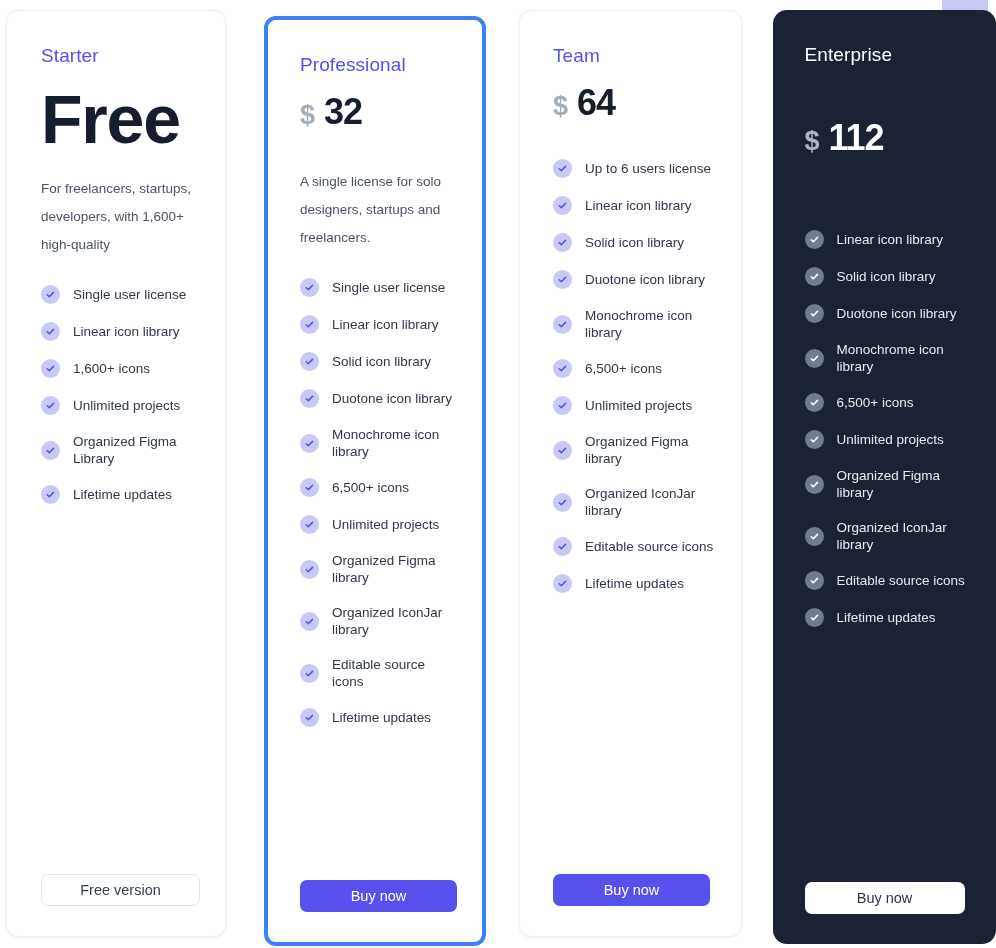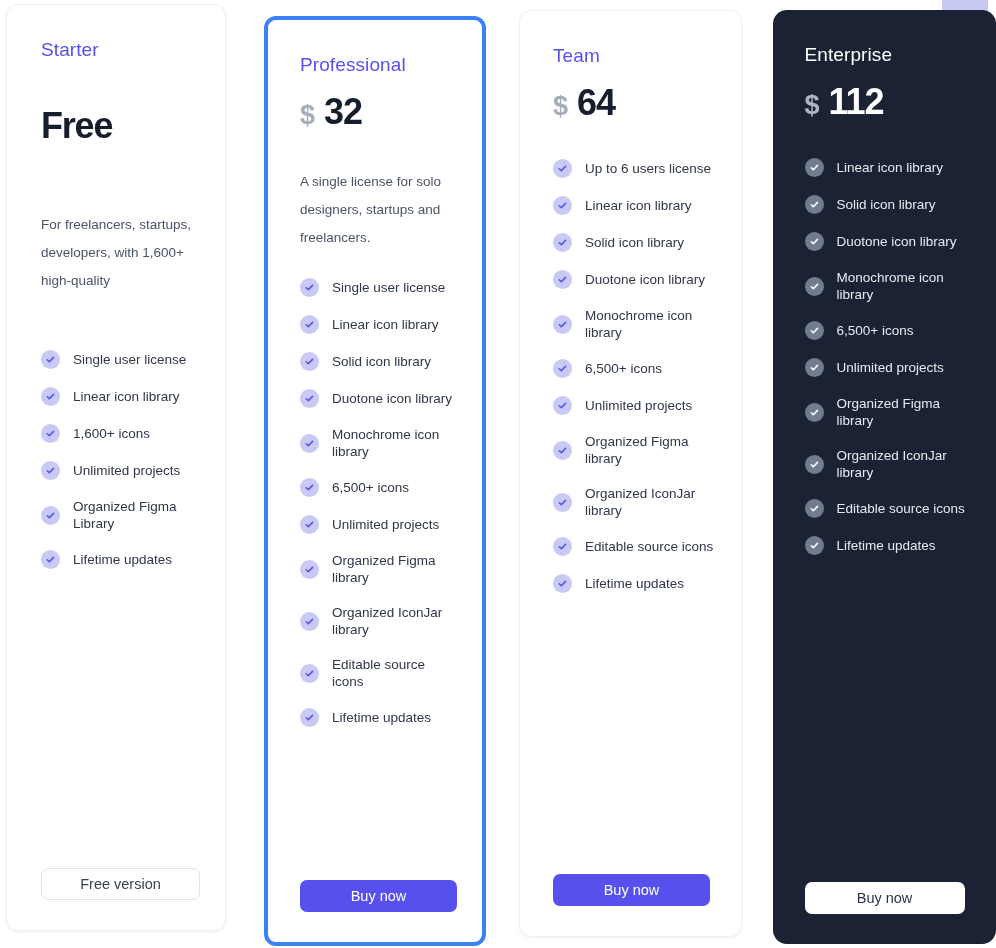"Starter" .card-starter { gap: 29px -> none; margin-top: 4px -> 10px }
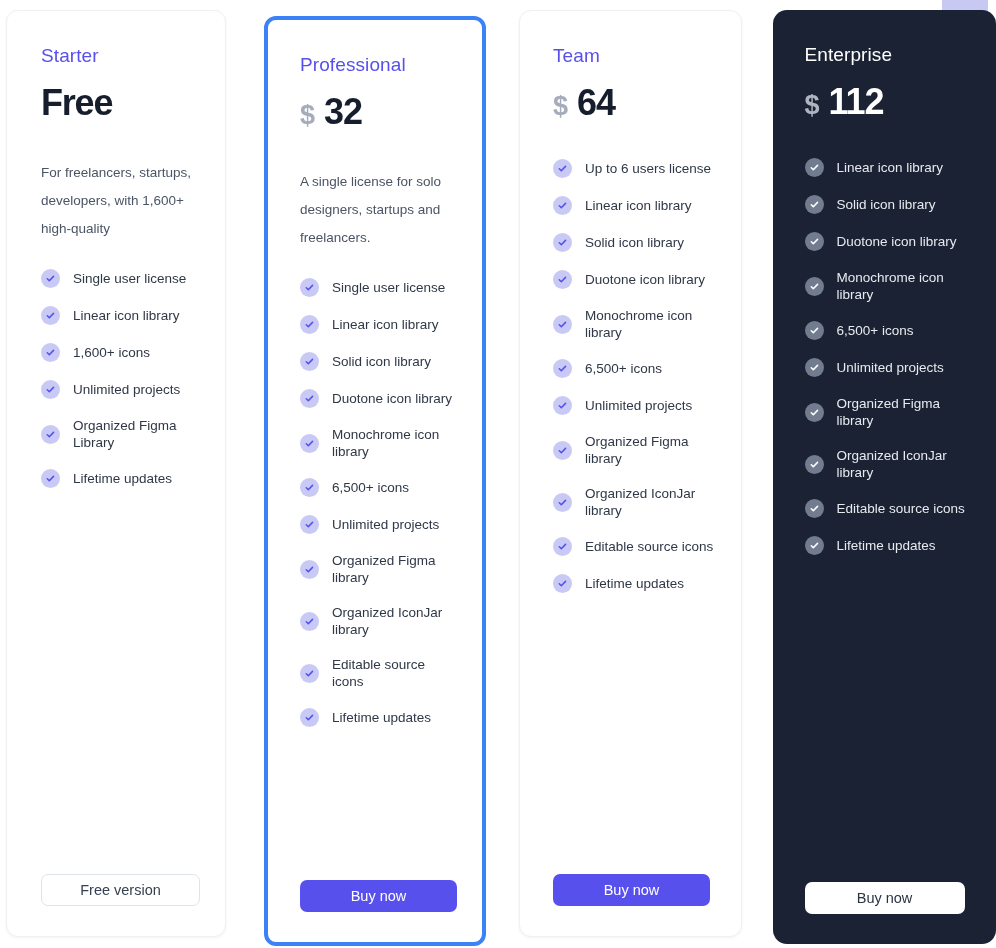"Enterprise" .card-ent { gap: none -> 36px }
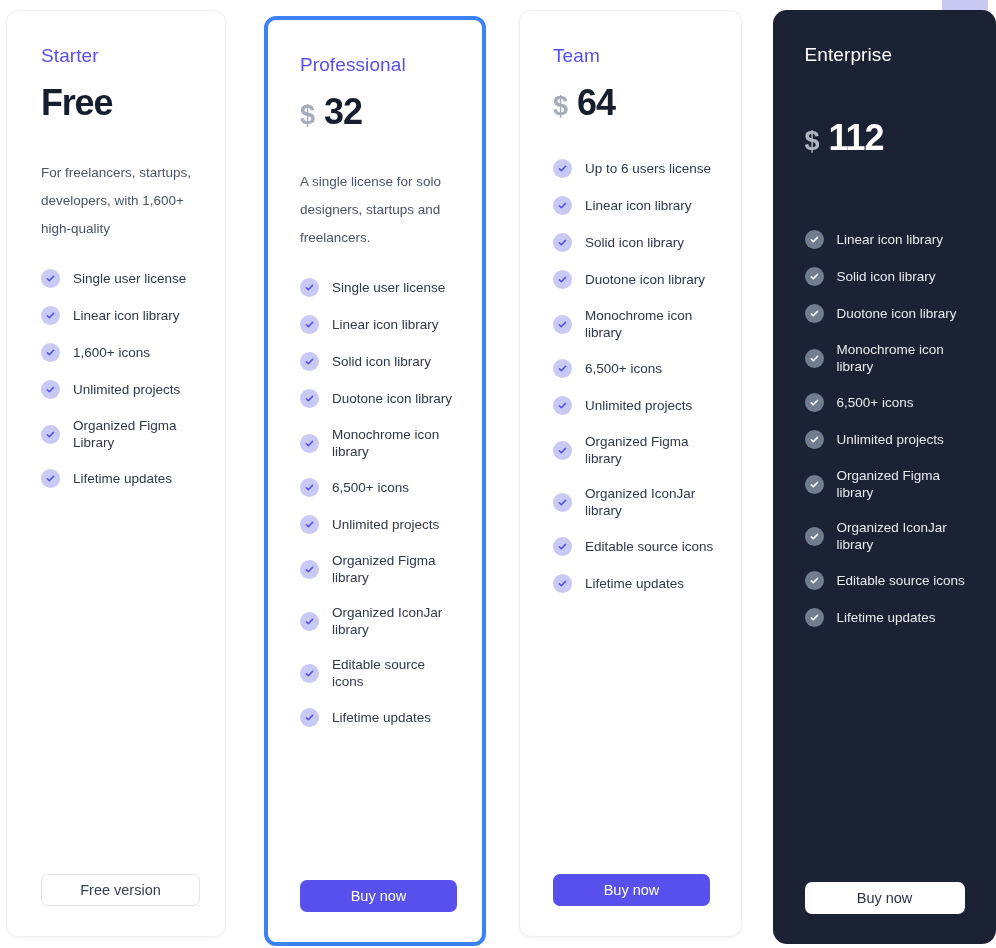"Free" .amount-free { font-size: 36px -> 68px }
